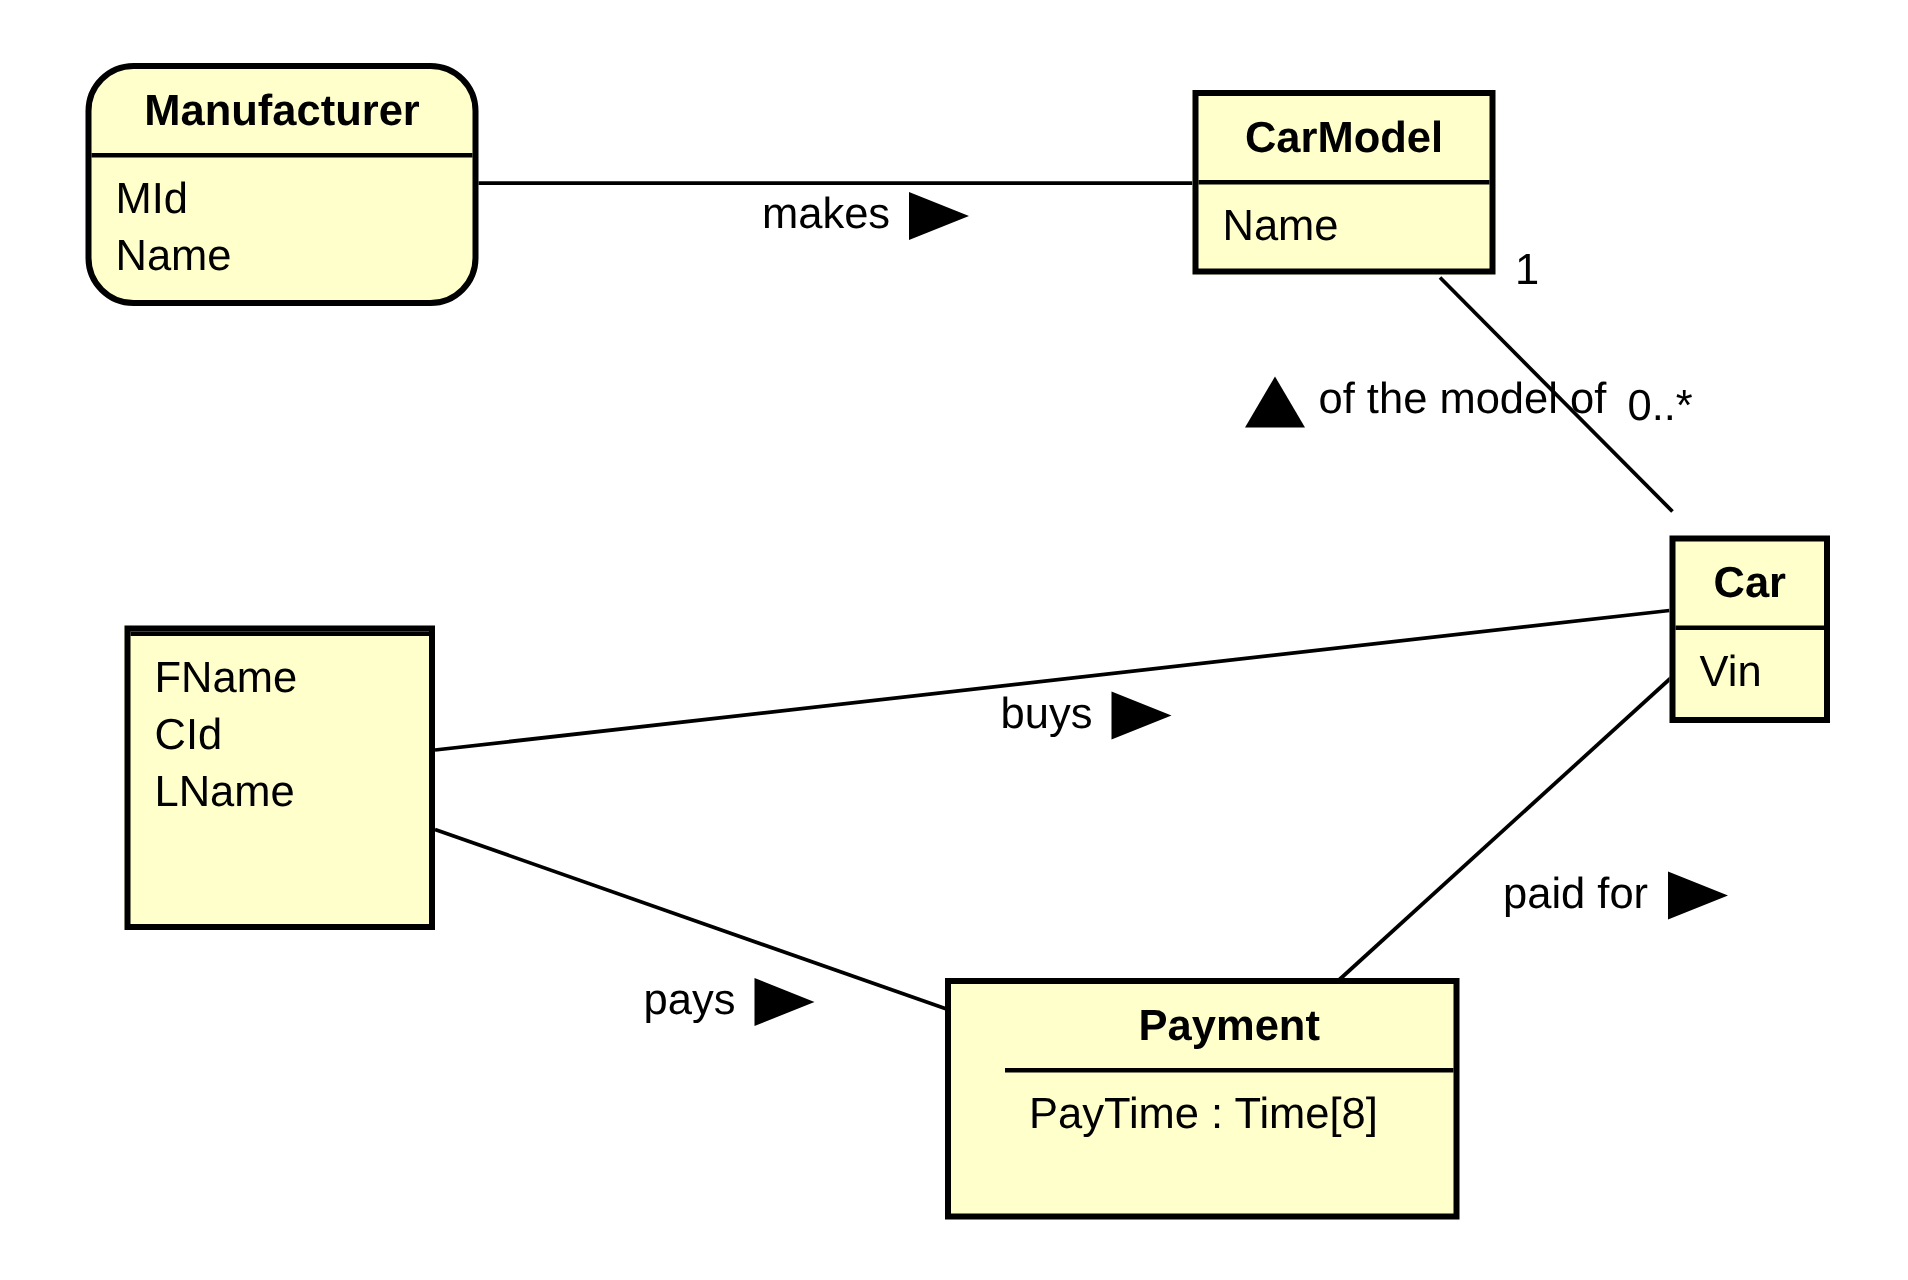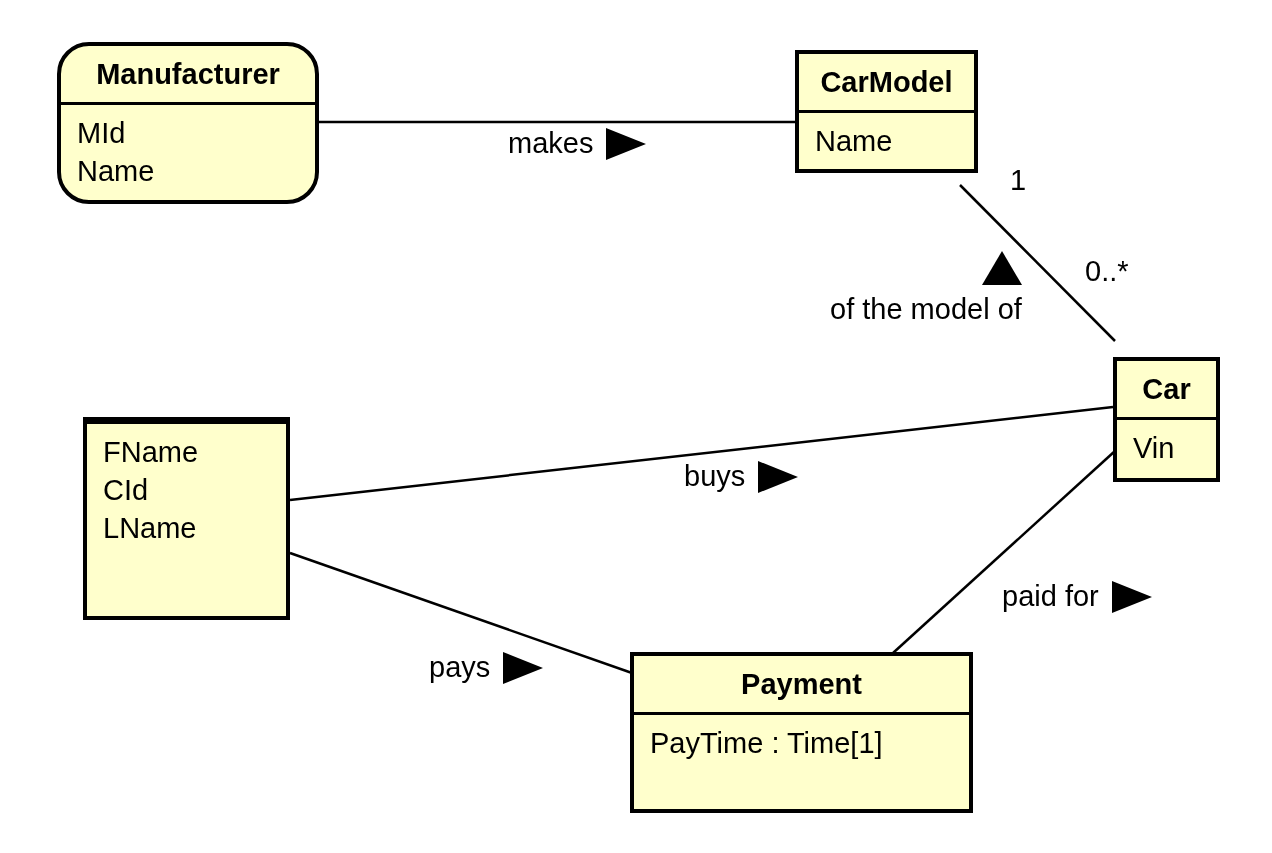"CarModel" #cls-carmodel { top: 50px -> 60px; width: 183px -> 202px }
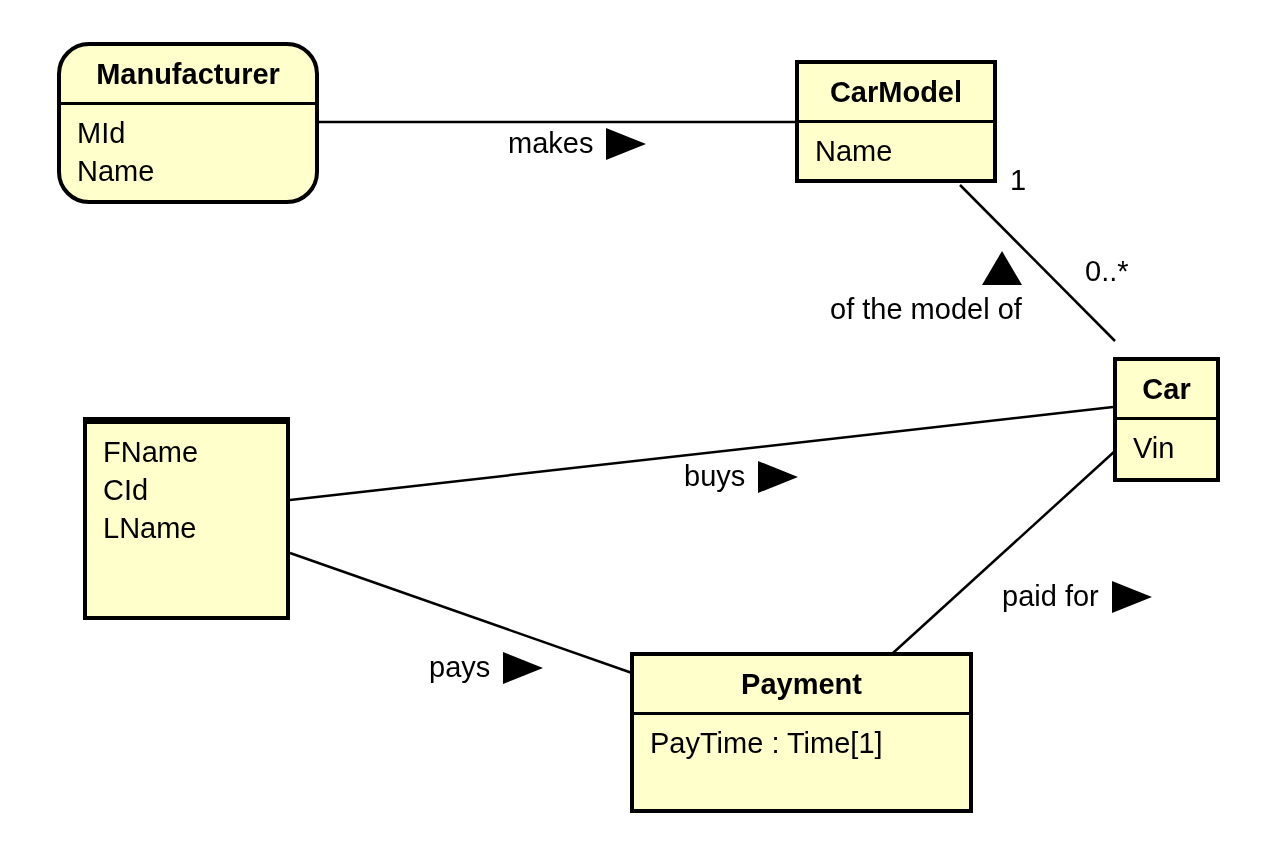"of the model of" #lbl-model { align-items: flex-end -> flex-start; flex-direction: column -> row }
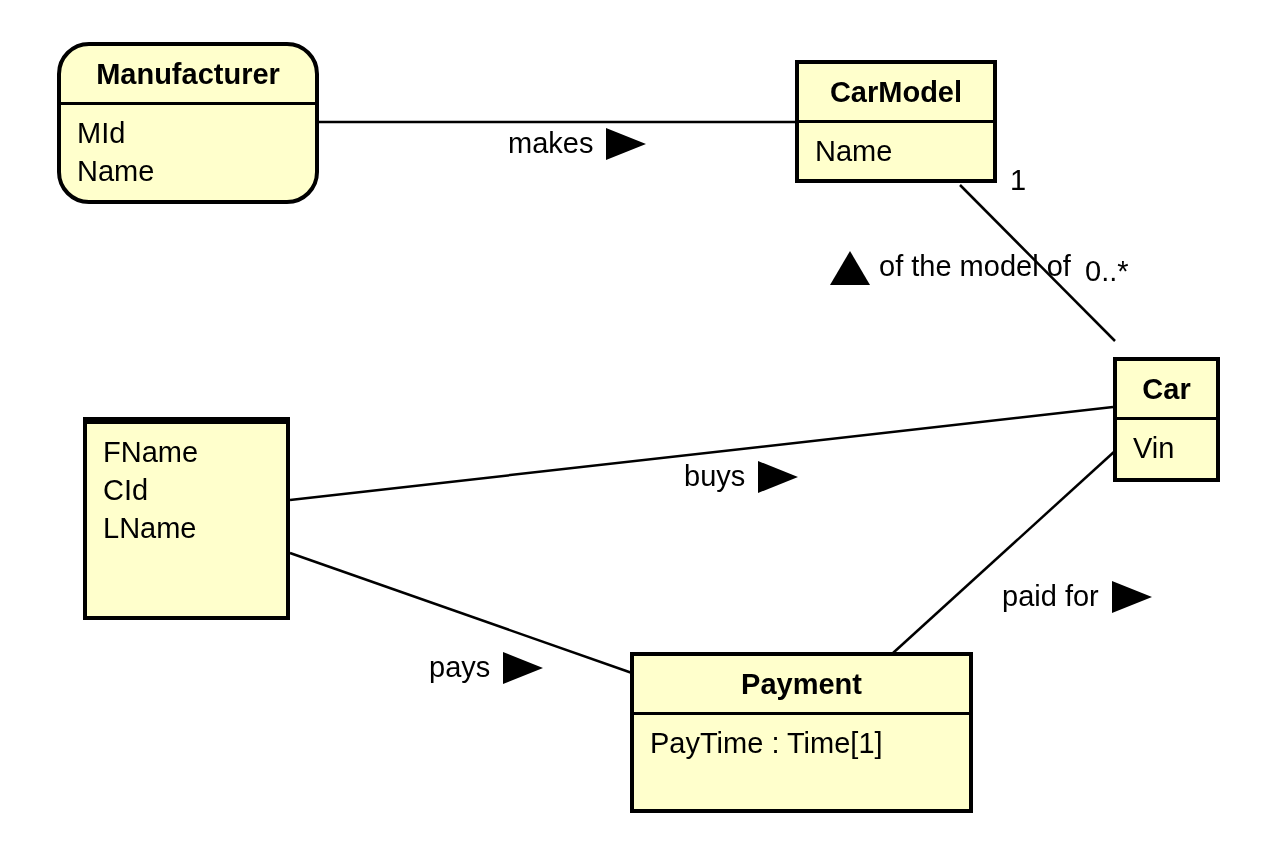"buys" #lbl-buys { margin-left: 17px -> none }
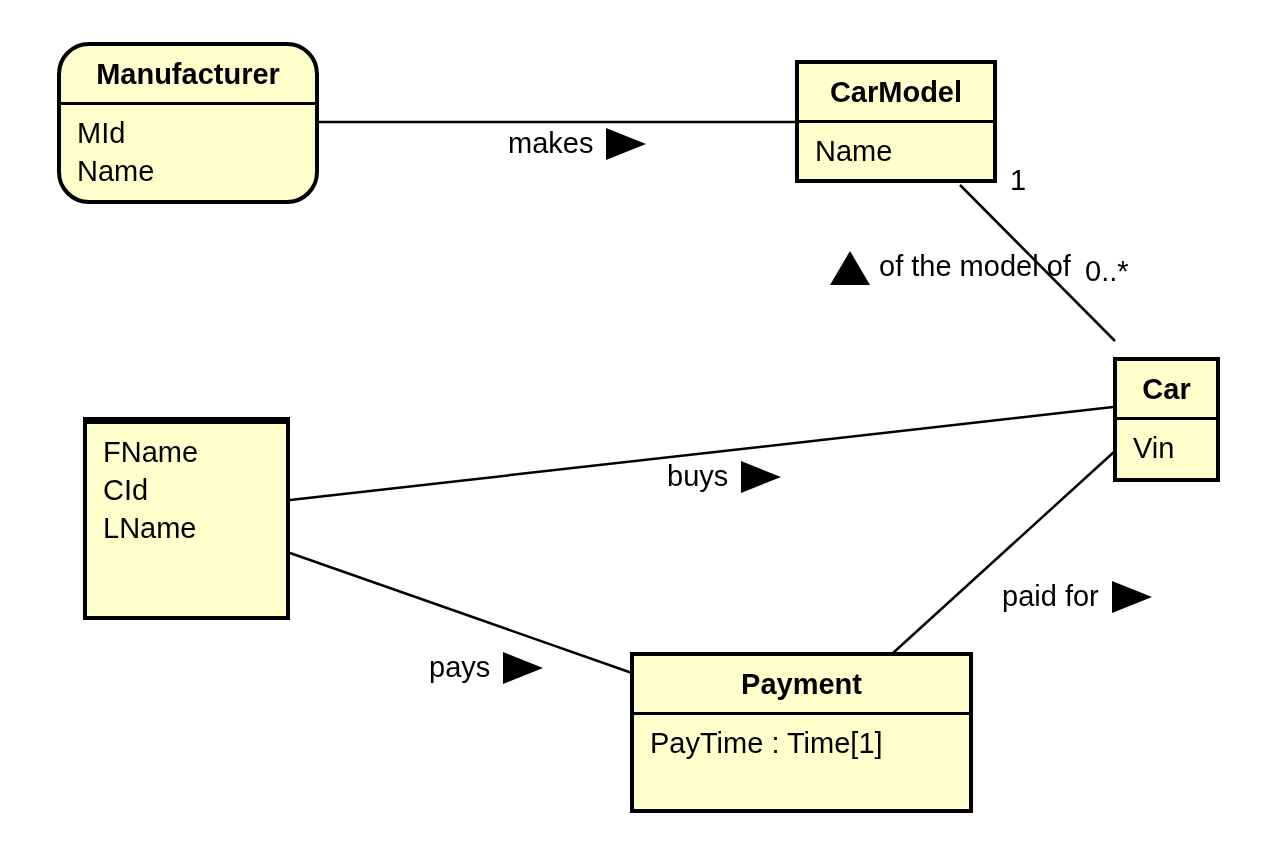"Payment" #cls-payment { padding-left: none -> 36px }
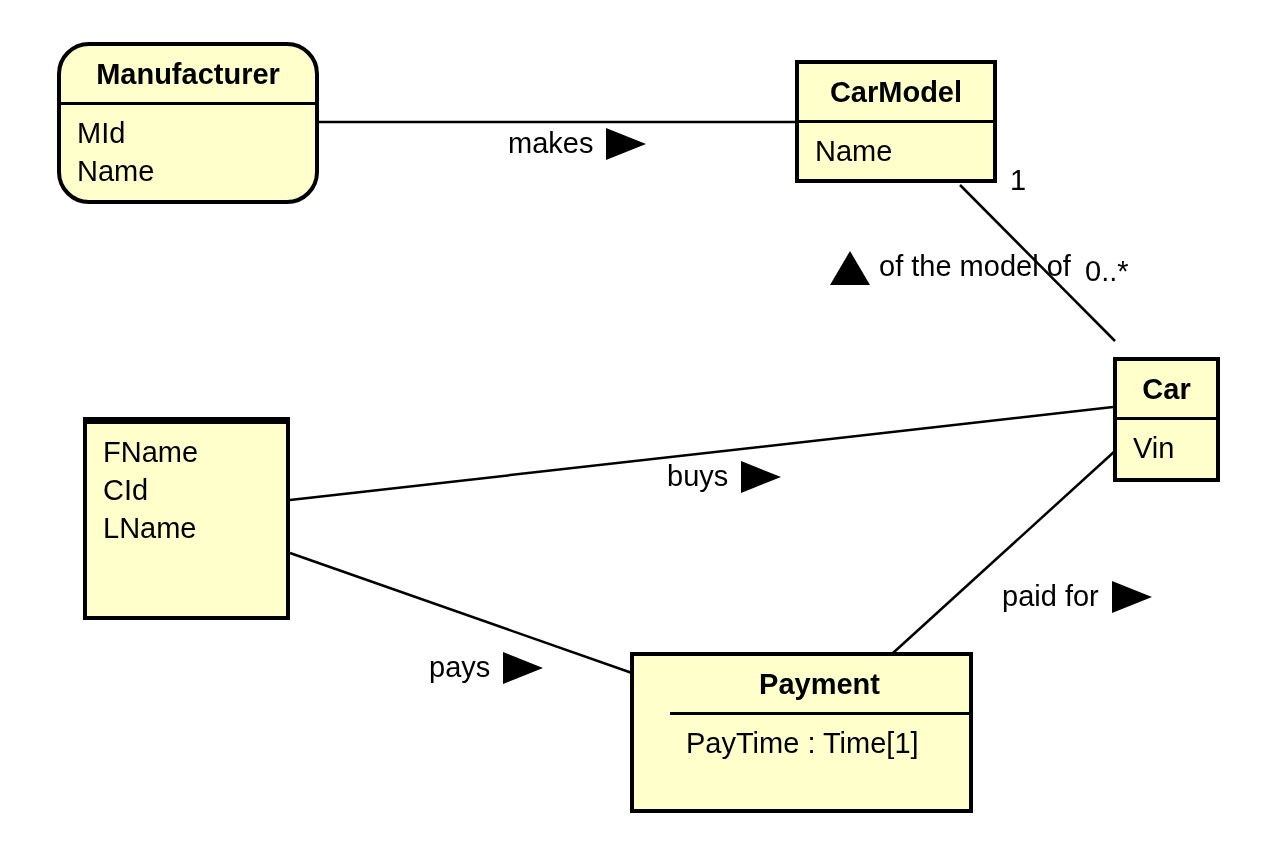"PayTime : Time[1]" div.uml-attr { text: 1 -> 8 }
